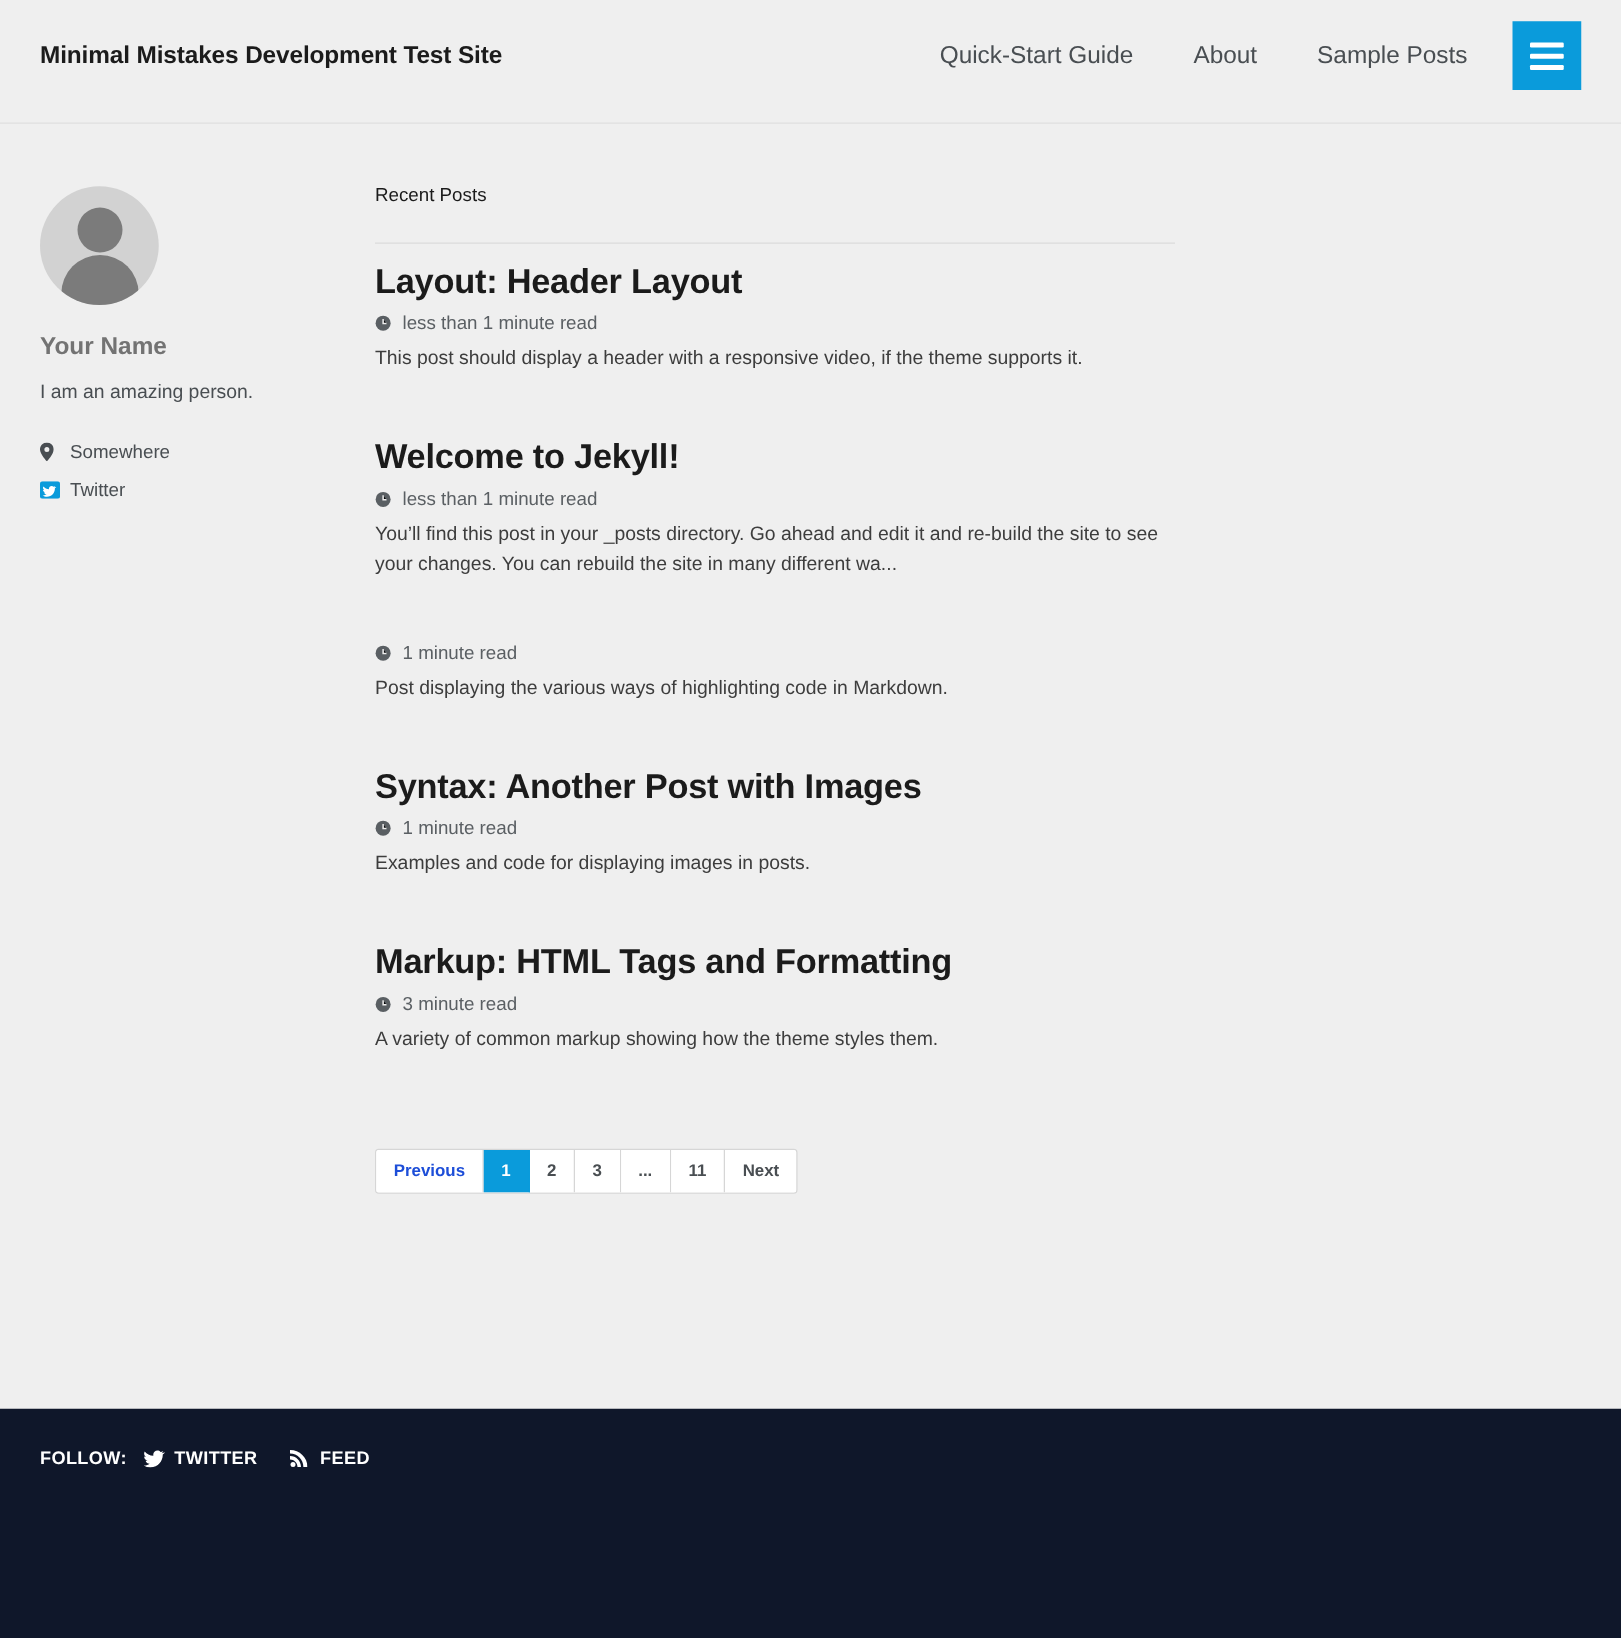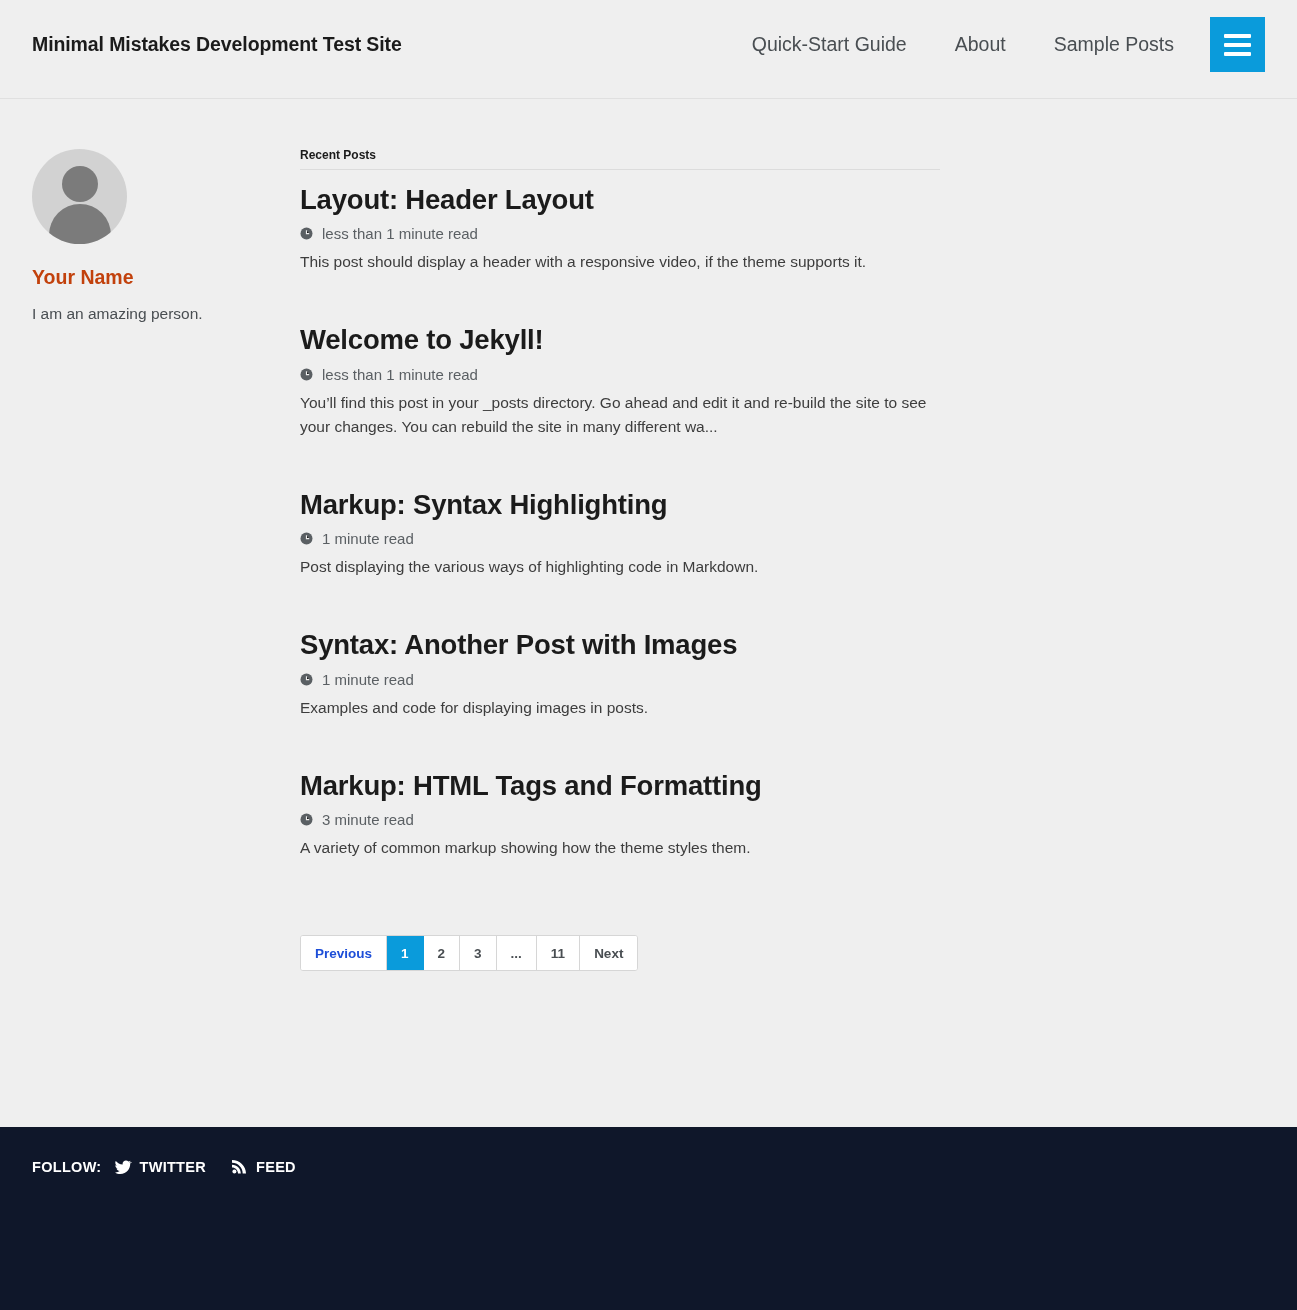"Recent Posts" .archive-title { font-size: 12px -> 15px; font-weight: bold -> normal; padding-bottom: 7px -> 29px }
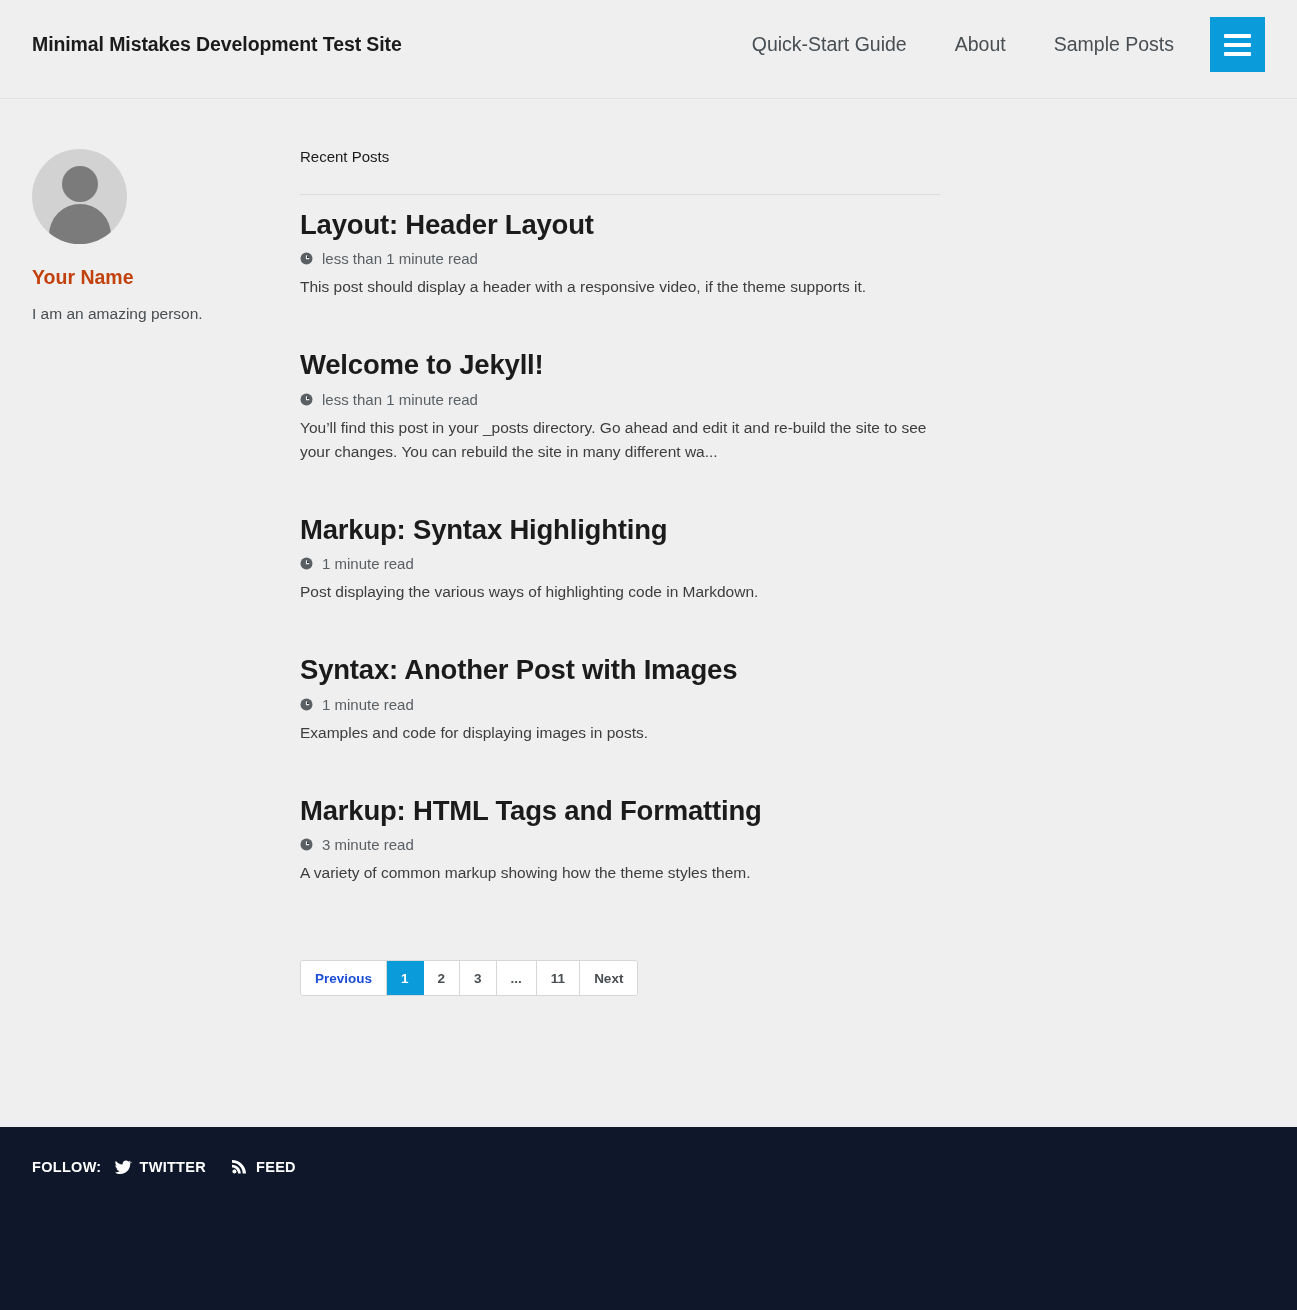"Your Name" .author-name { color: #c2410c -> #737373 }
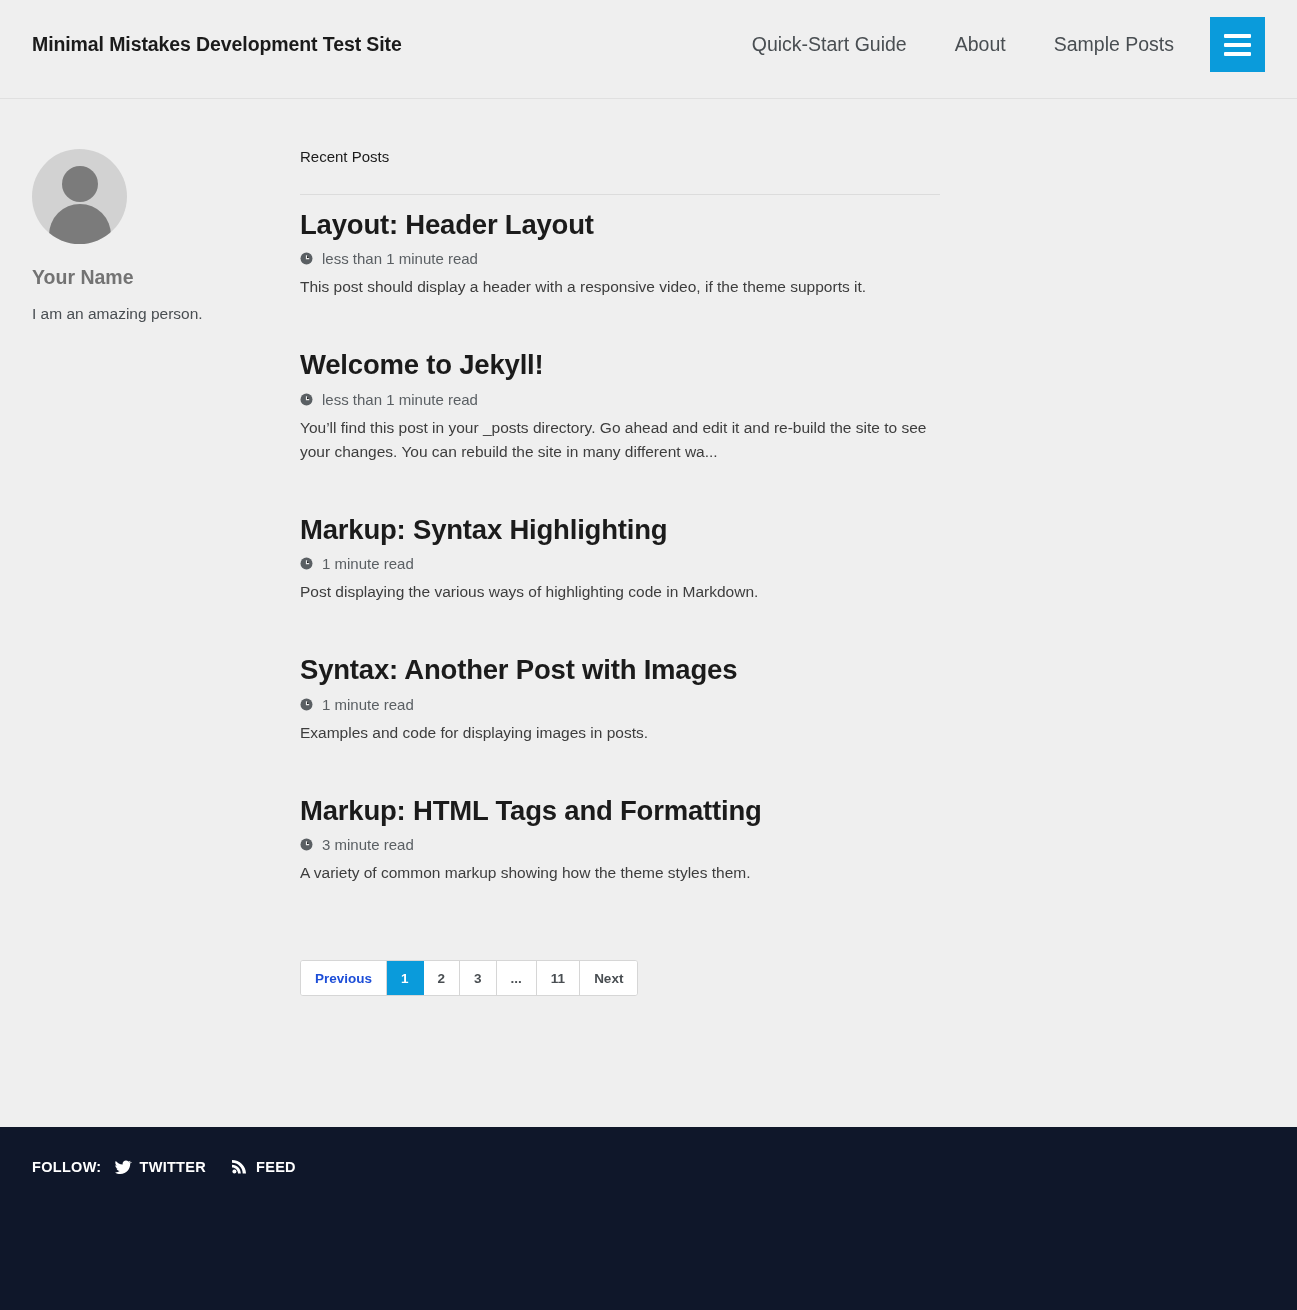"Somewhere" ul.author-urls { html: none -> <ul> <li> <span> <svg> <path></path> </svg> </span> <span>Somewhere</span> </li> <li> <span> <svg> <rect></rect> <path></path> </svg> </span> <a>Twitter</a> </li> </ul> }
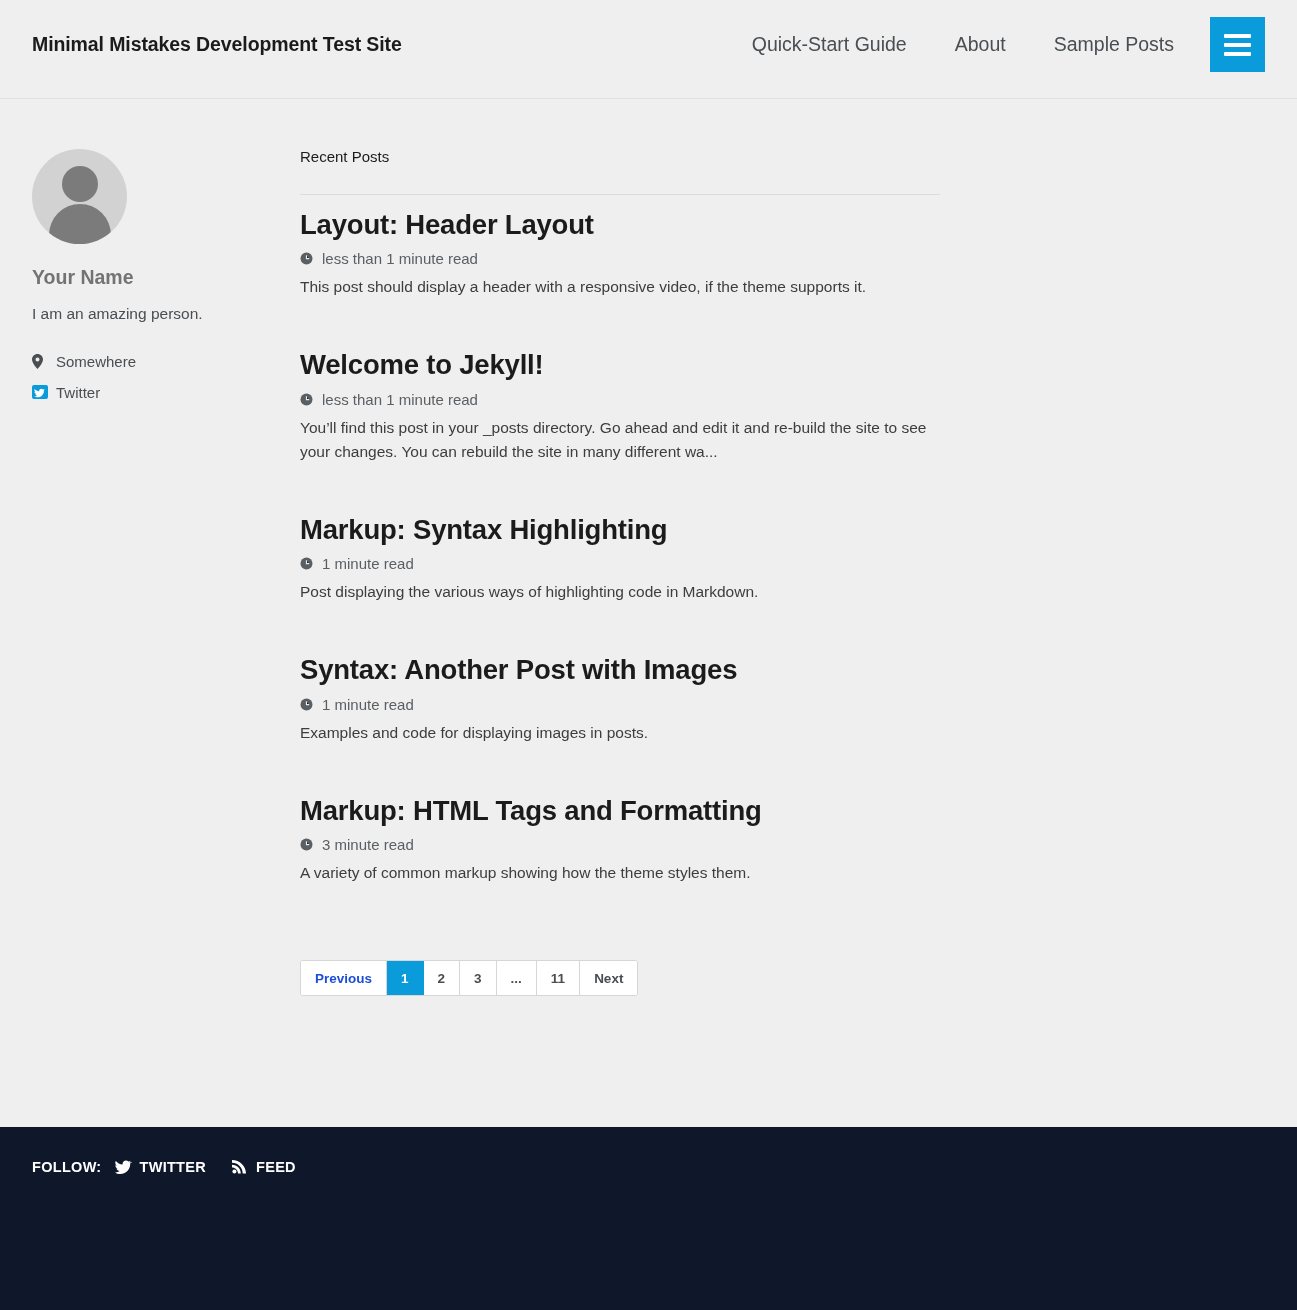"Markup: Syntax Highlighting" h2.post-title { html: <h2><a>Markup: Syntax Highlighting</a></h2> -> none }
